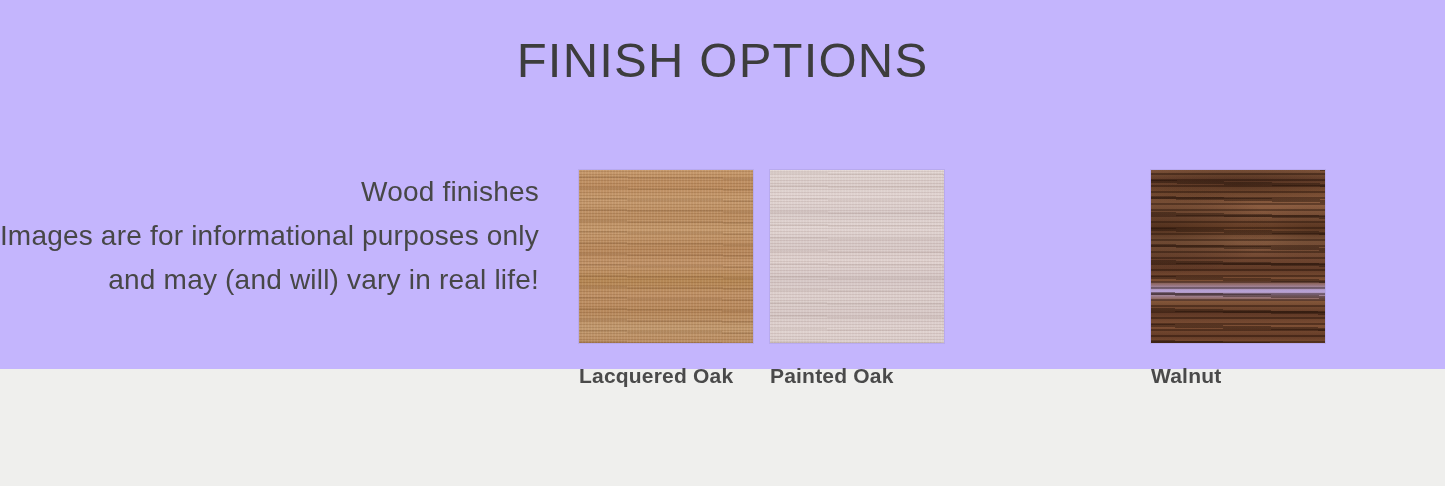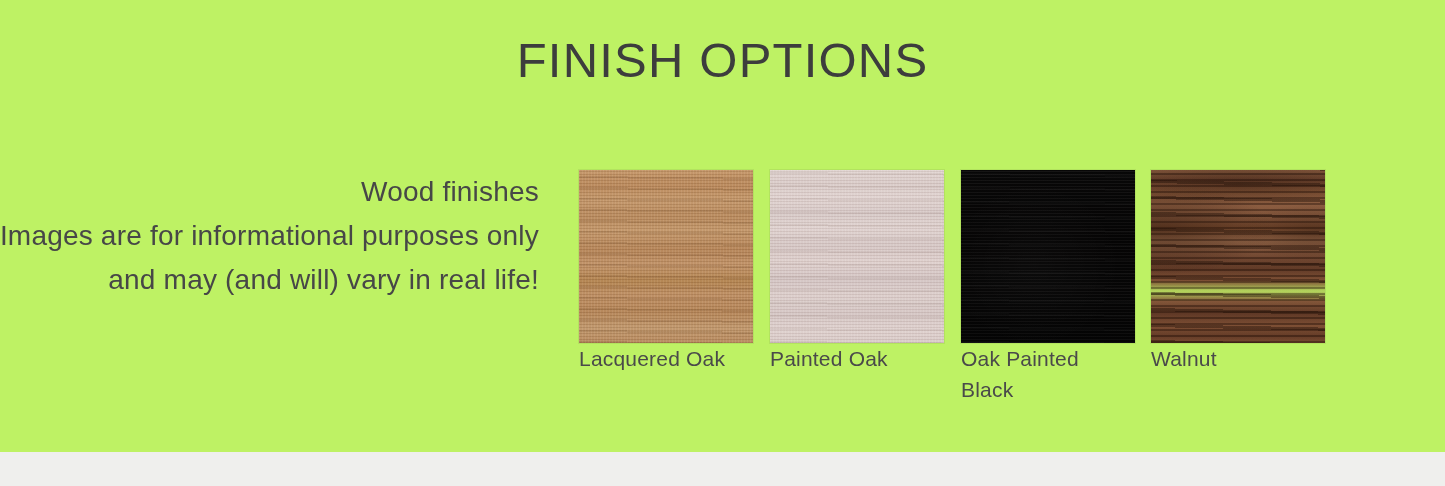"FINISH OPTIONS" #page { background: #bef264 -> #c4b5fd; height: 452px -> 369px }
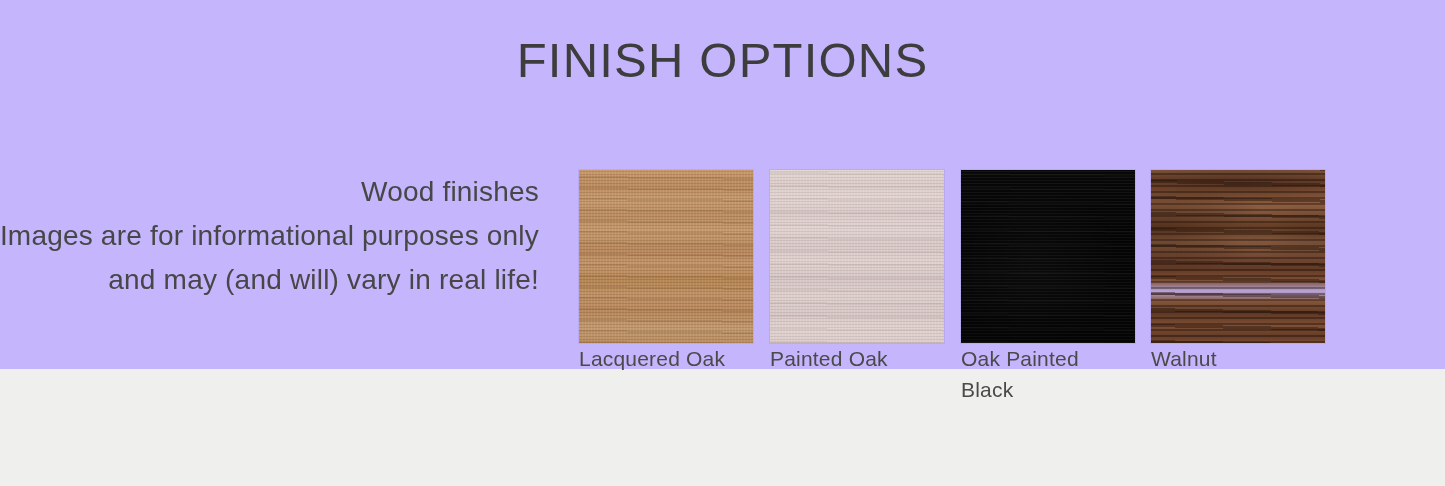"Lacquered Oak" .swatch-label { font-weight: 400 -> 700; margin-top: none -> 17px }
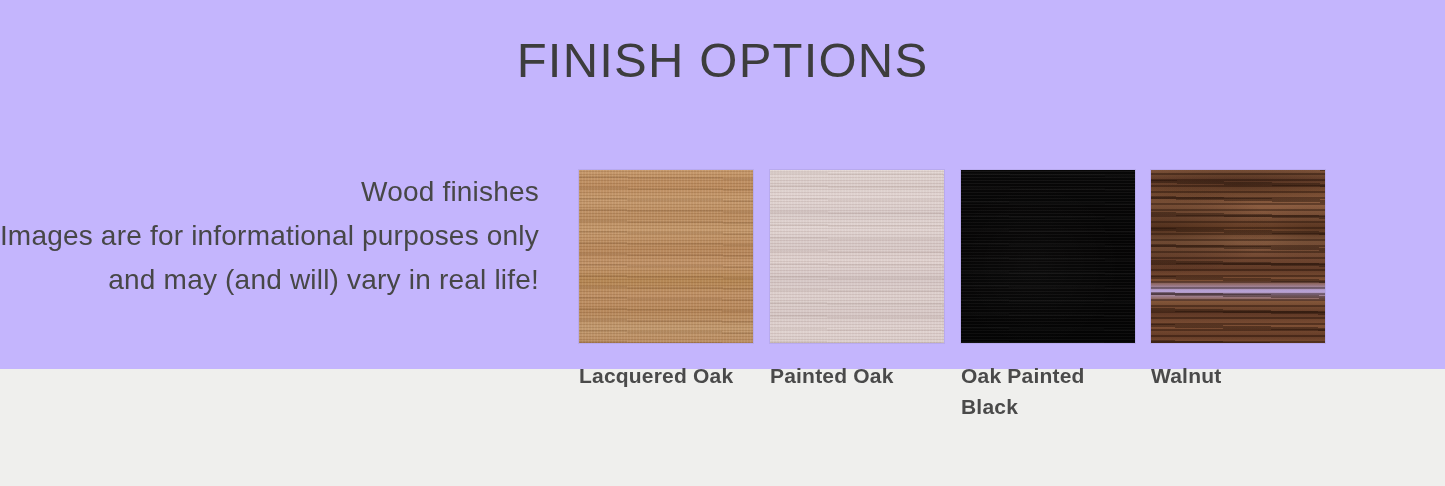"Oak Painted Black" div.swatch-item { html: <div> <div> <div></div> <div></div> <div></div> </div> <div>Oak Painted Black</div> </div> -> none }
